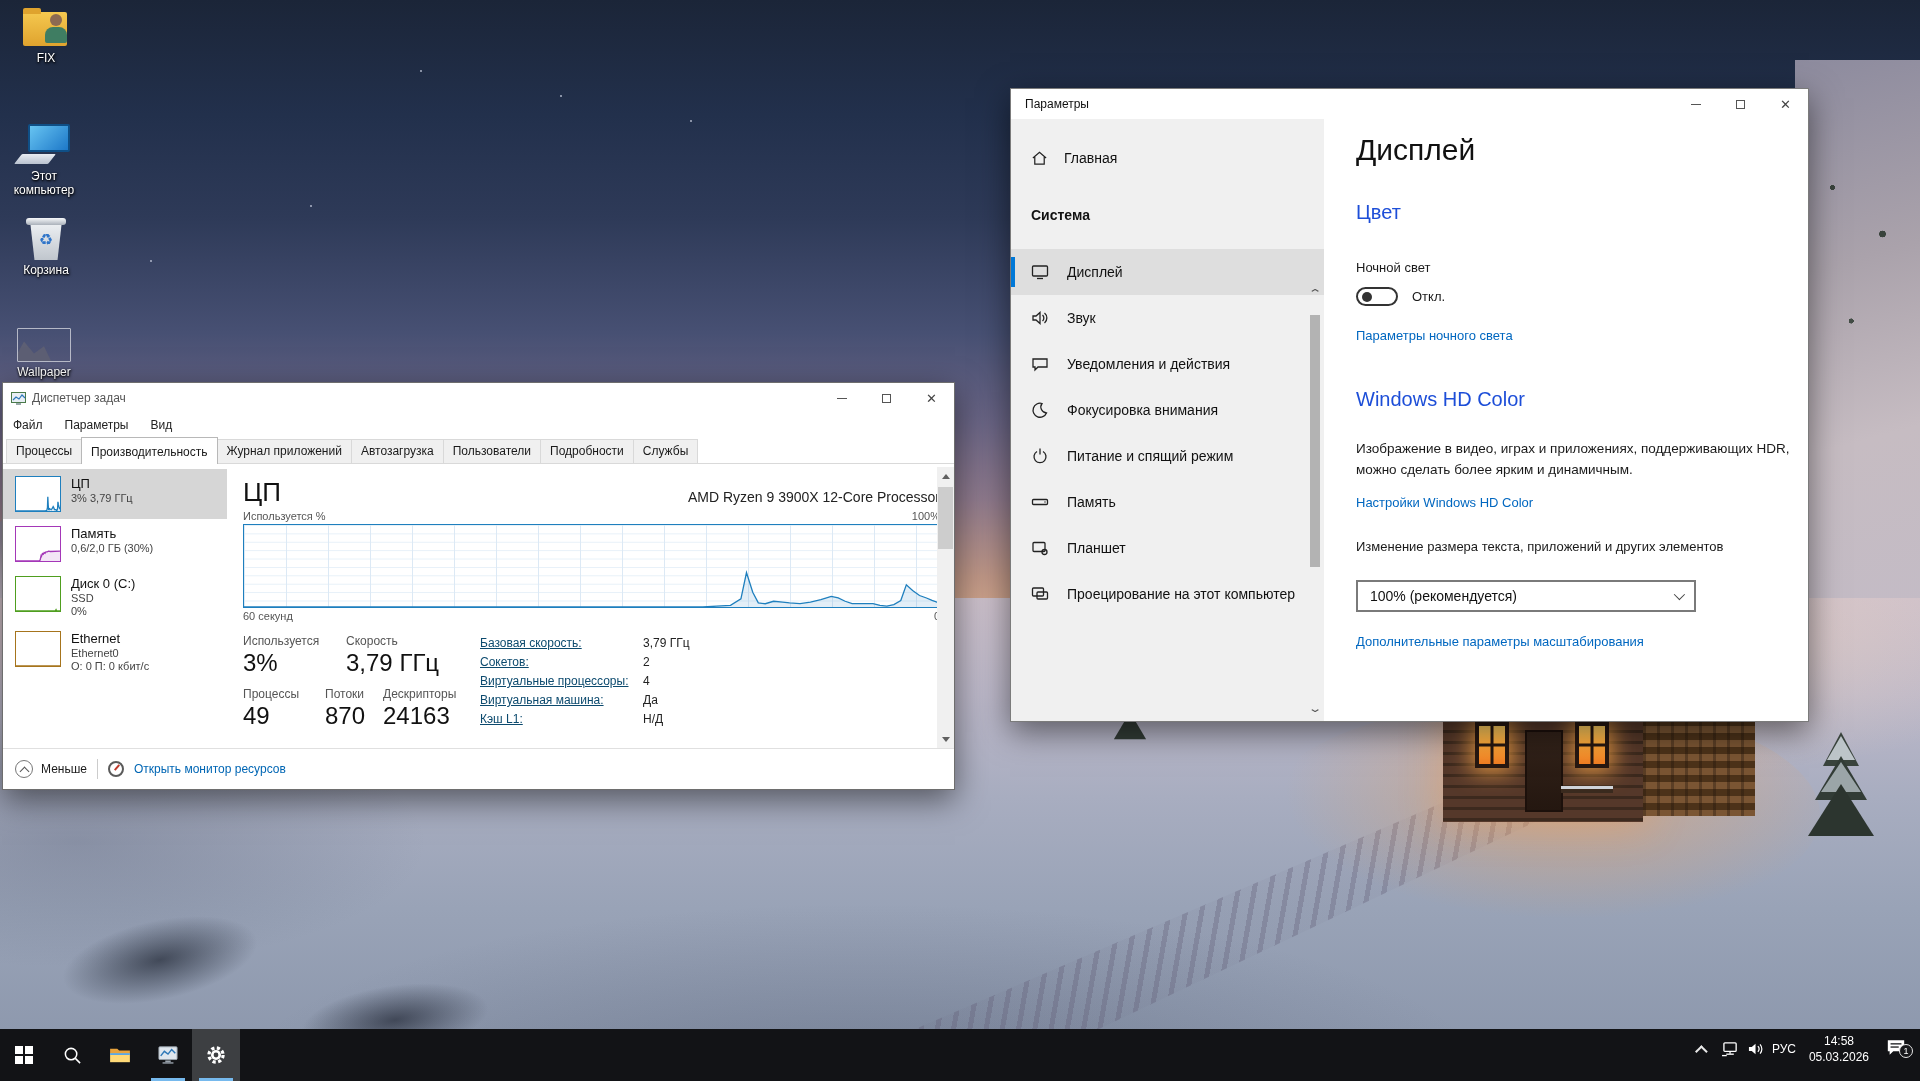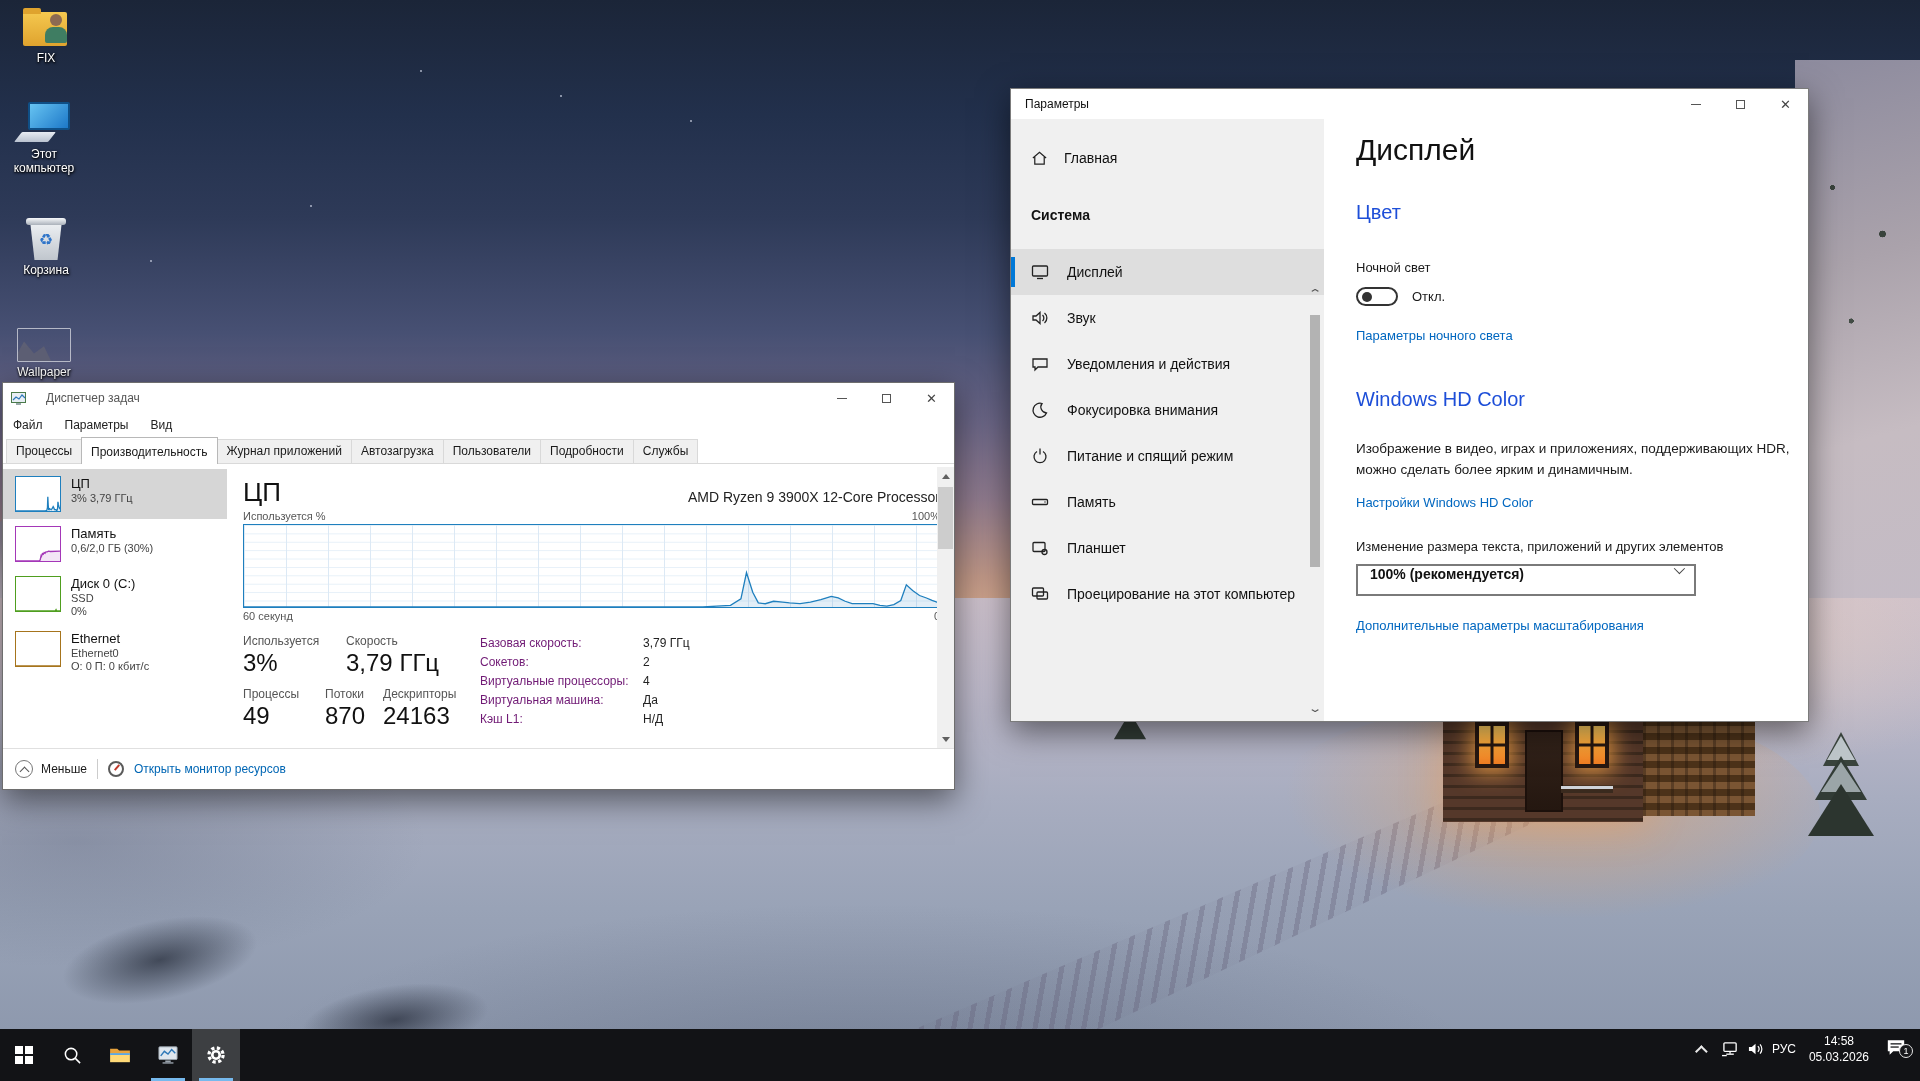"Этот компьютер" div.dicon { top: 102px -> 124px }
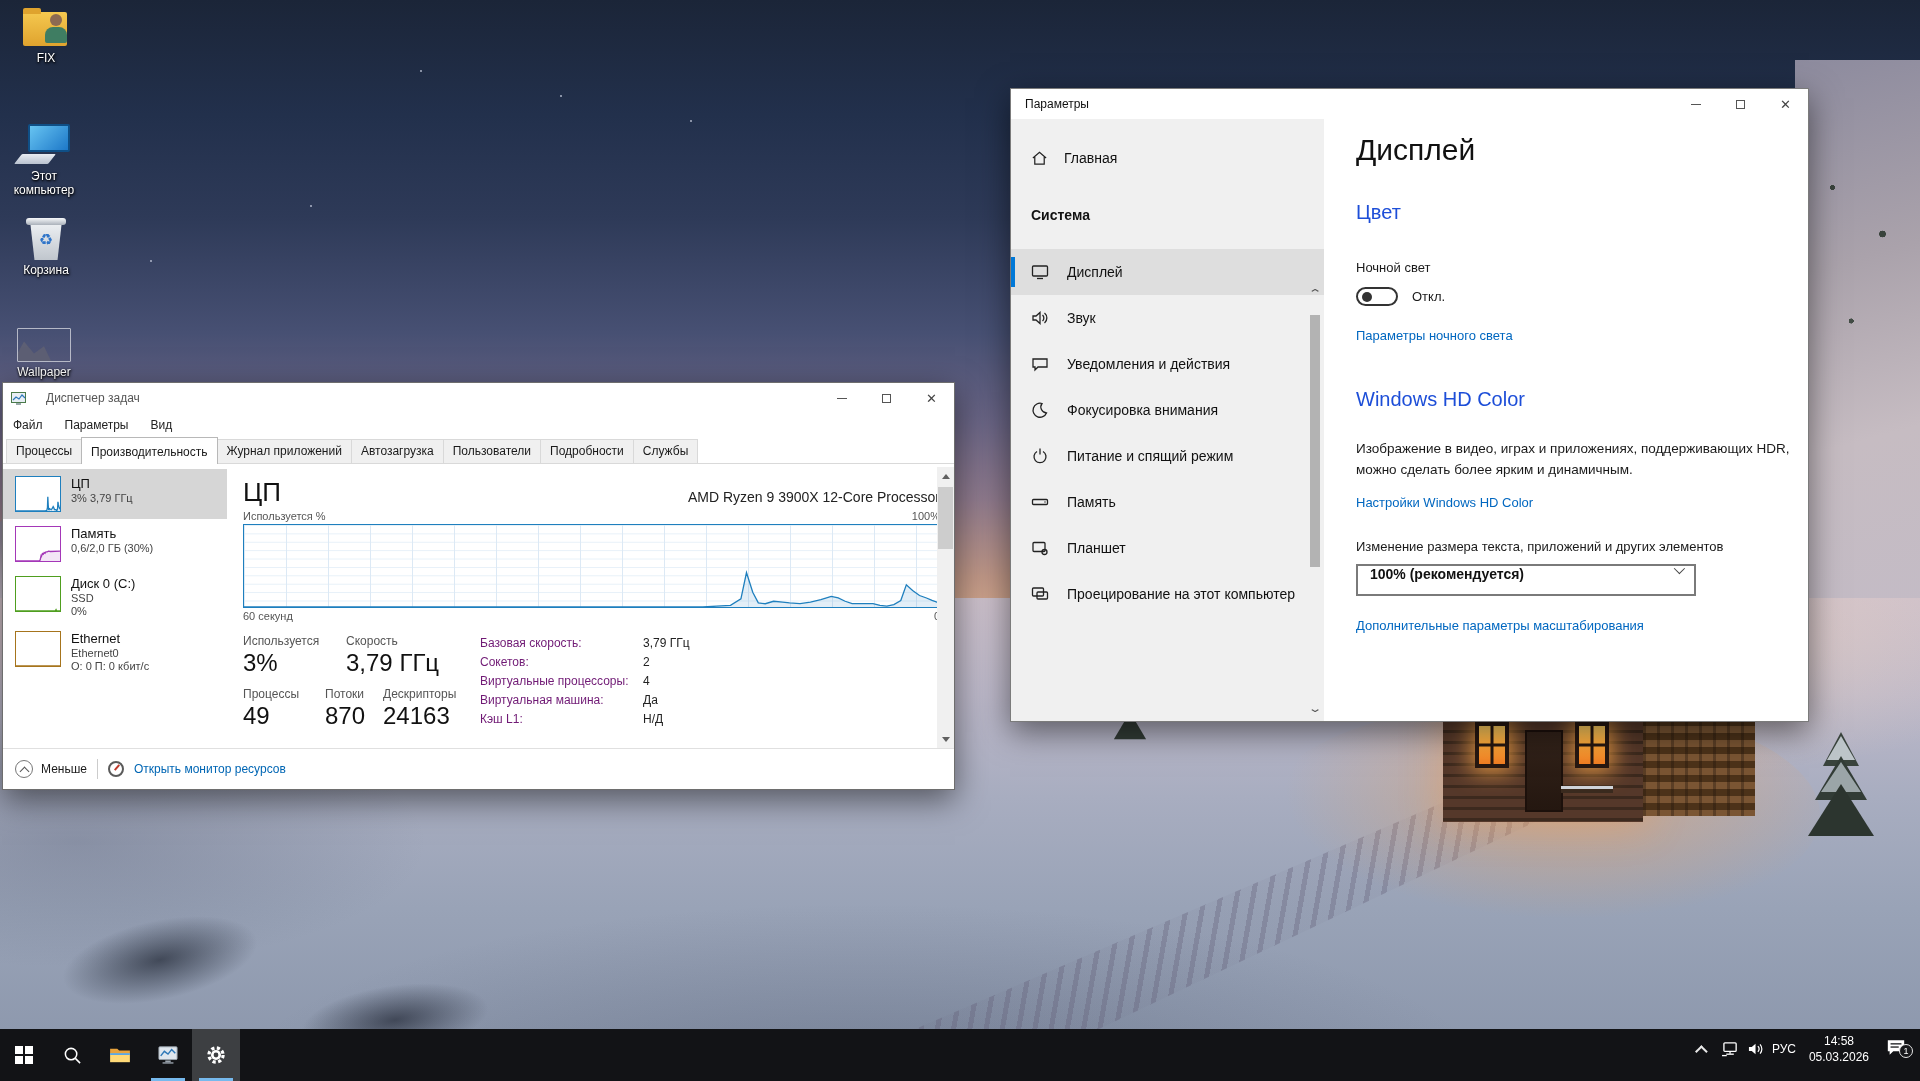"Диспетчер задач" .tm-titlebar { gap: 20px -> 6px }
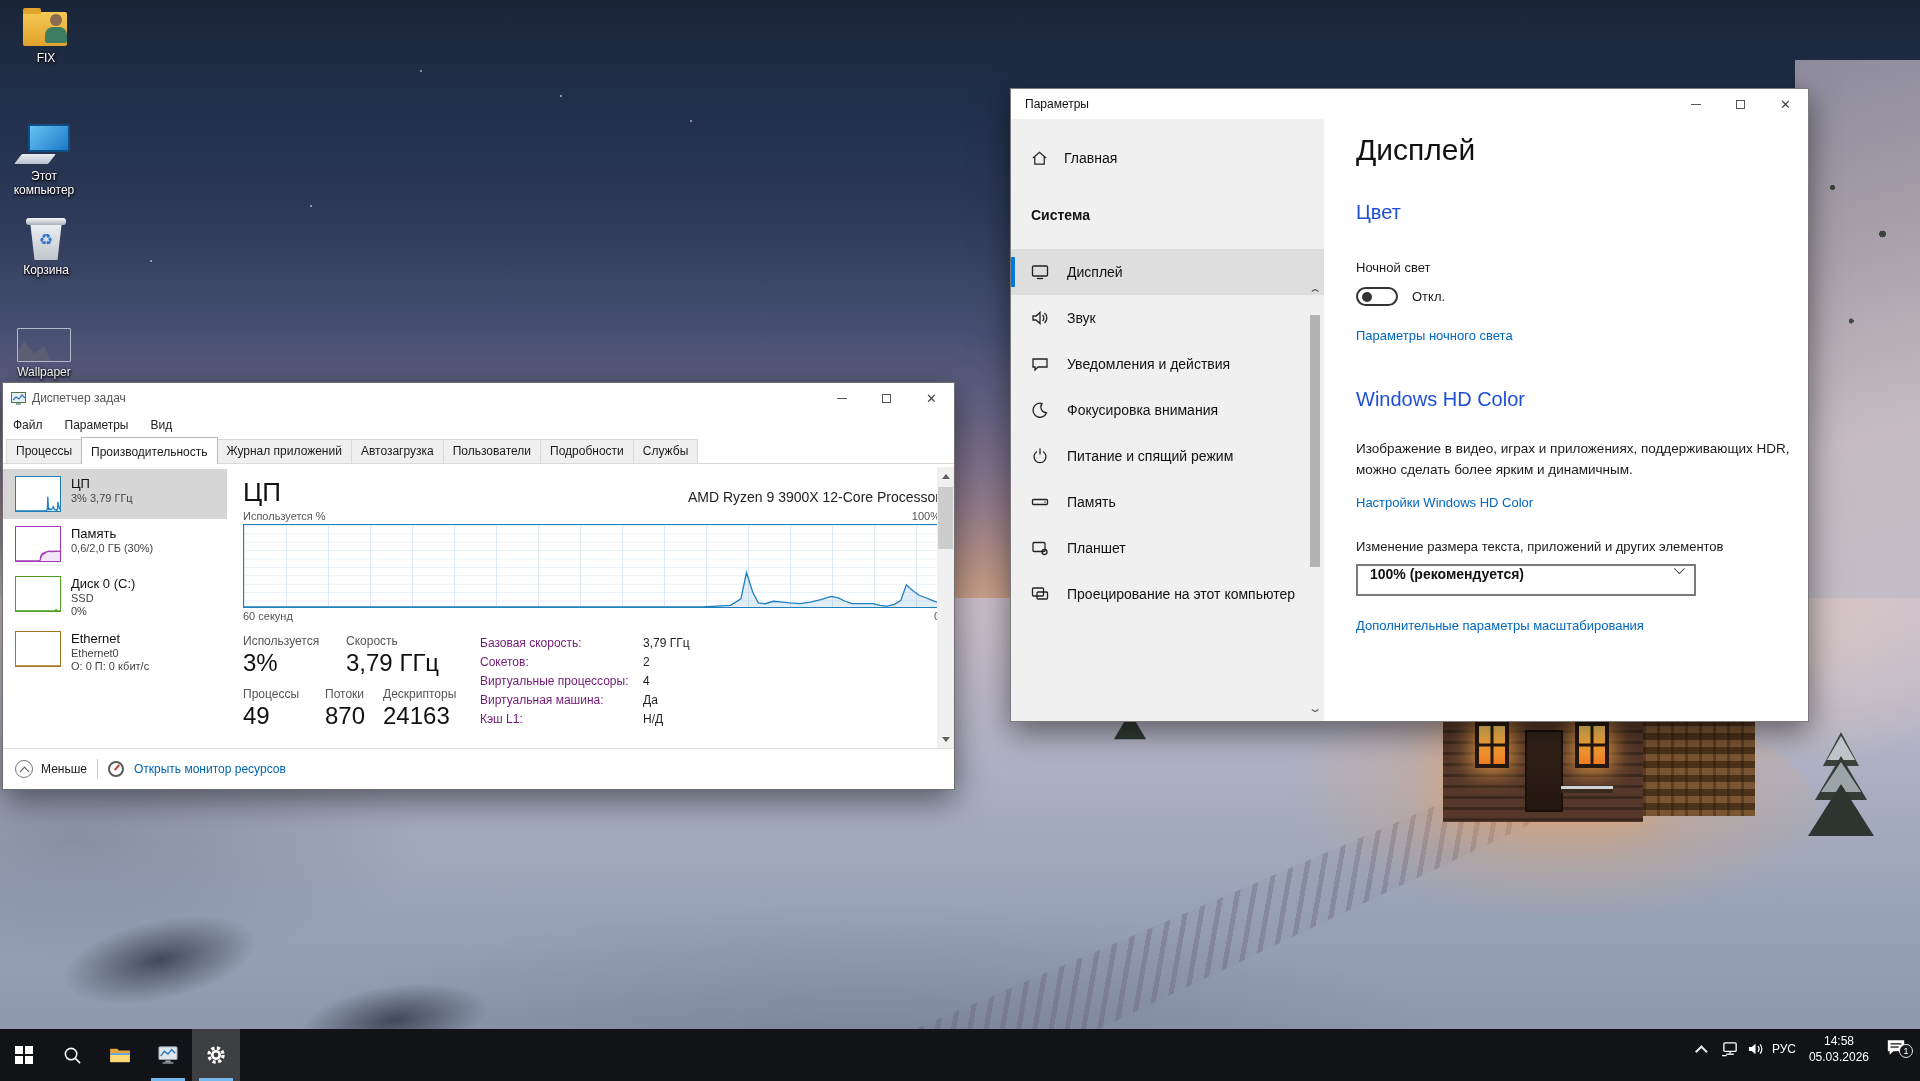"100% (рекомендуется)" .select { align-items: flex-start -> center; font-weight: bold -> none; margin-top: 10px -> 26px }
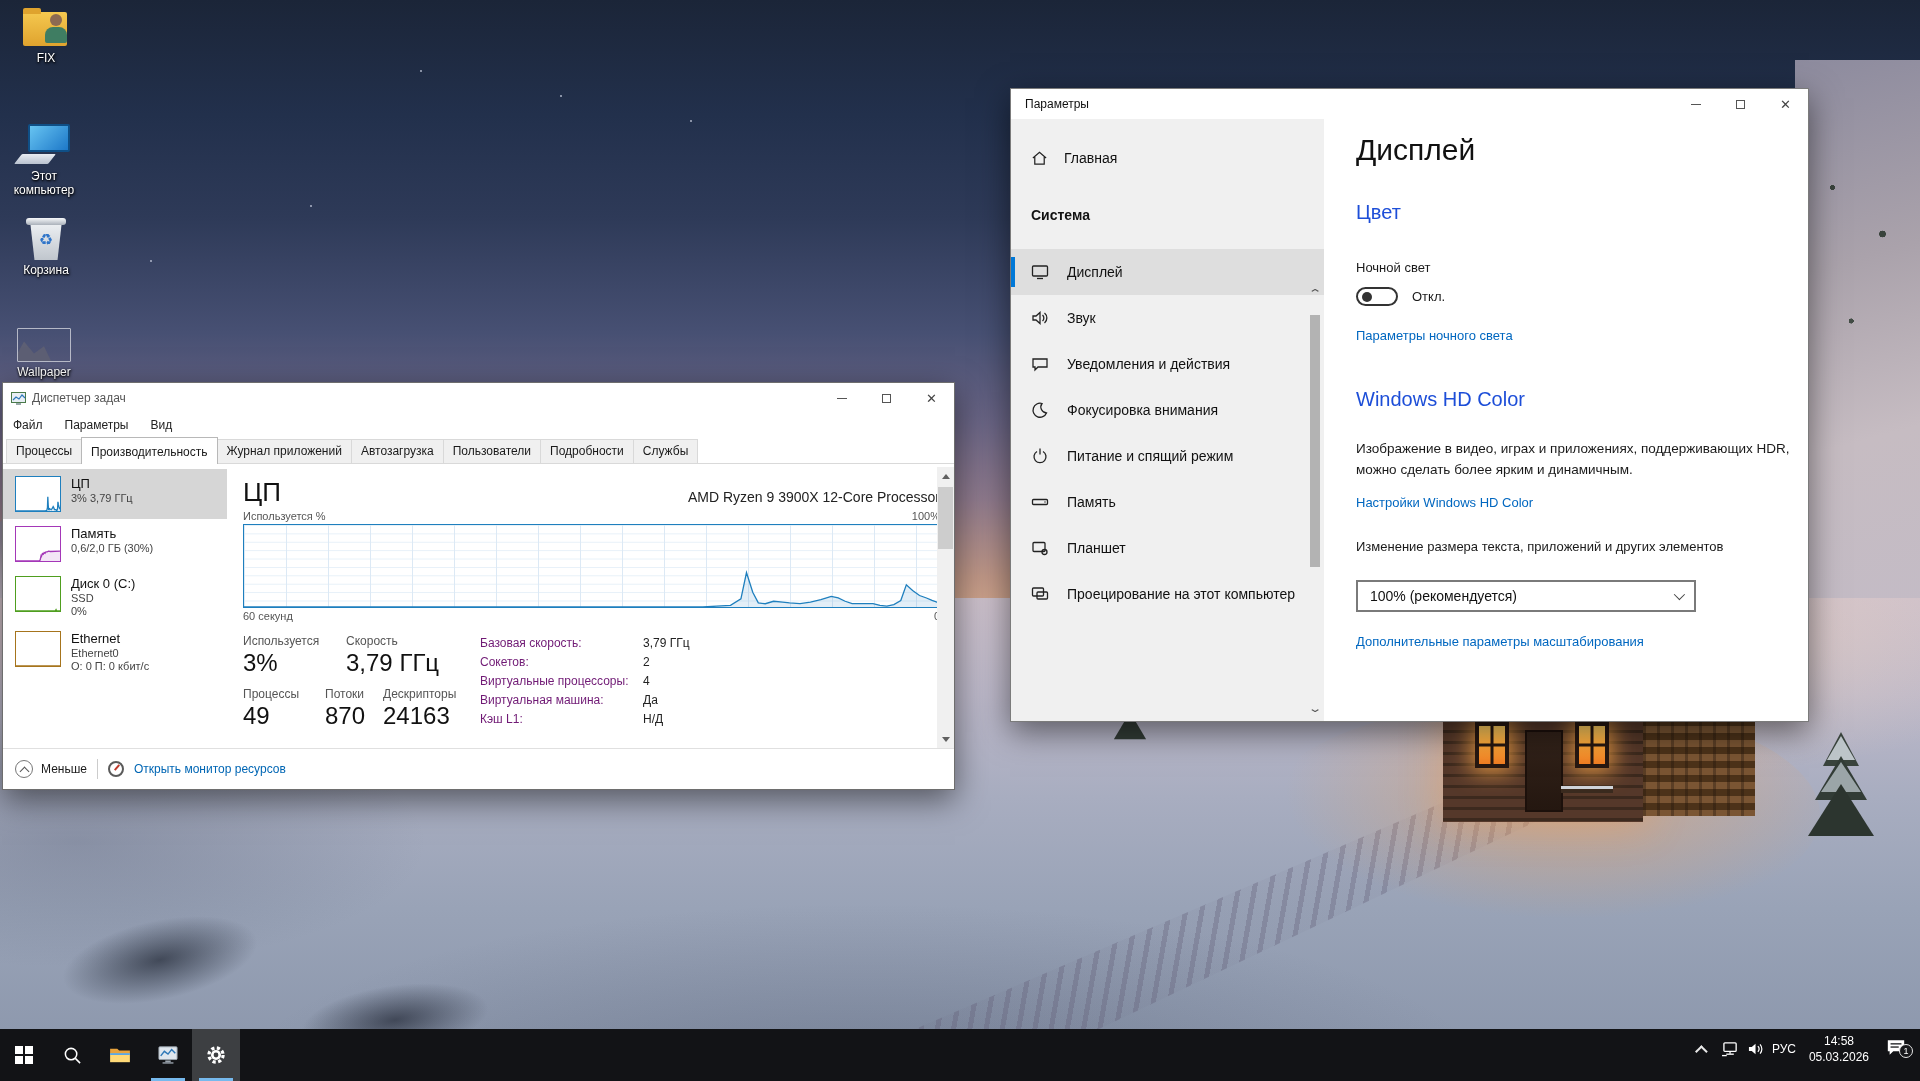"Базовая скорость:" .detail-row .dl { color: #701a75 -> #0c4a6e; text-decoration: none -> underline }
